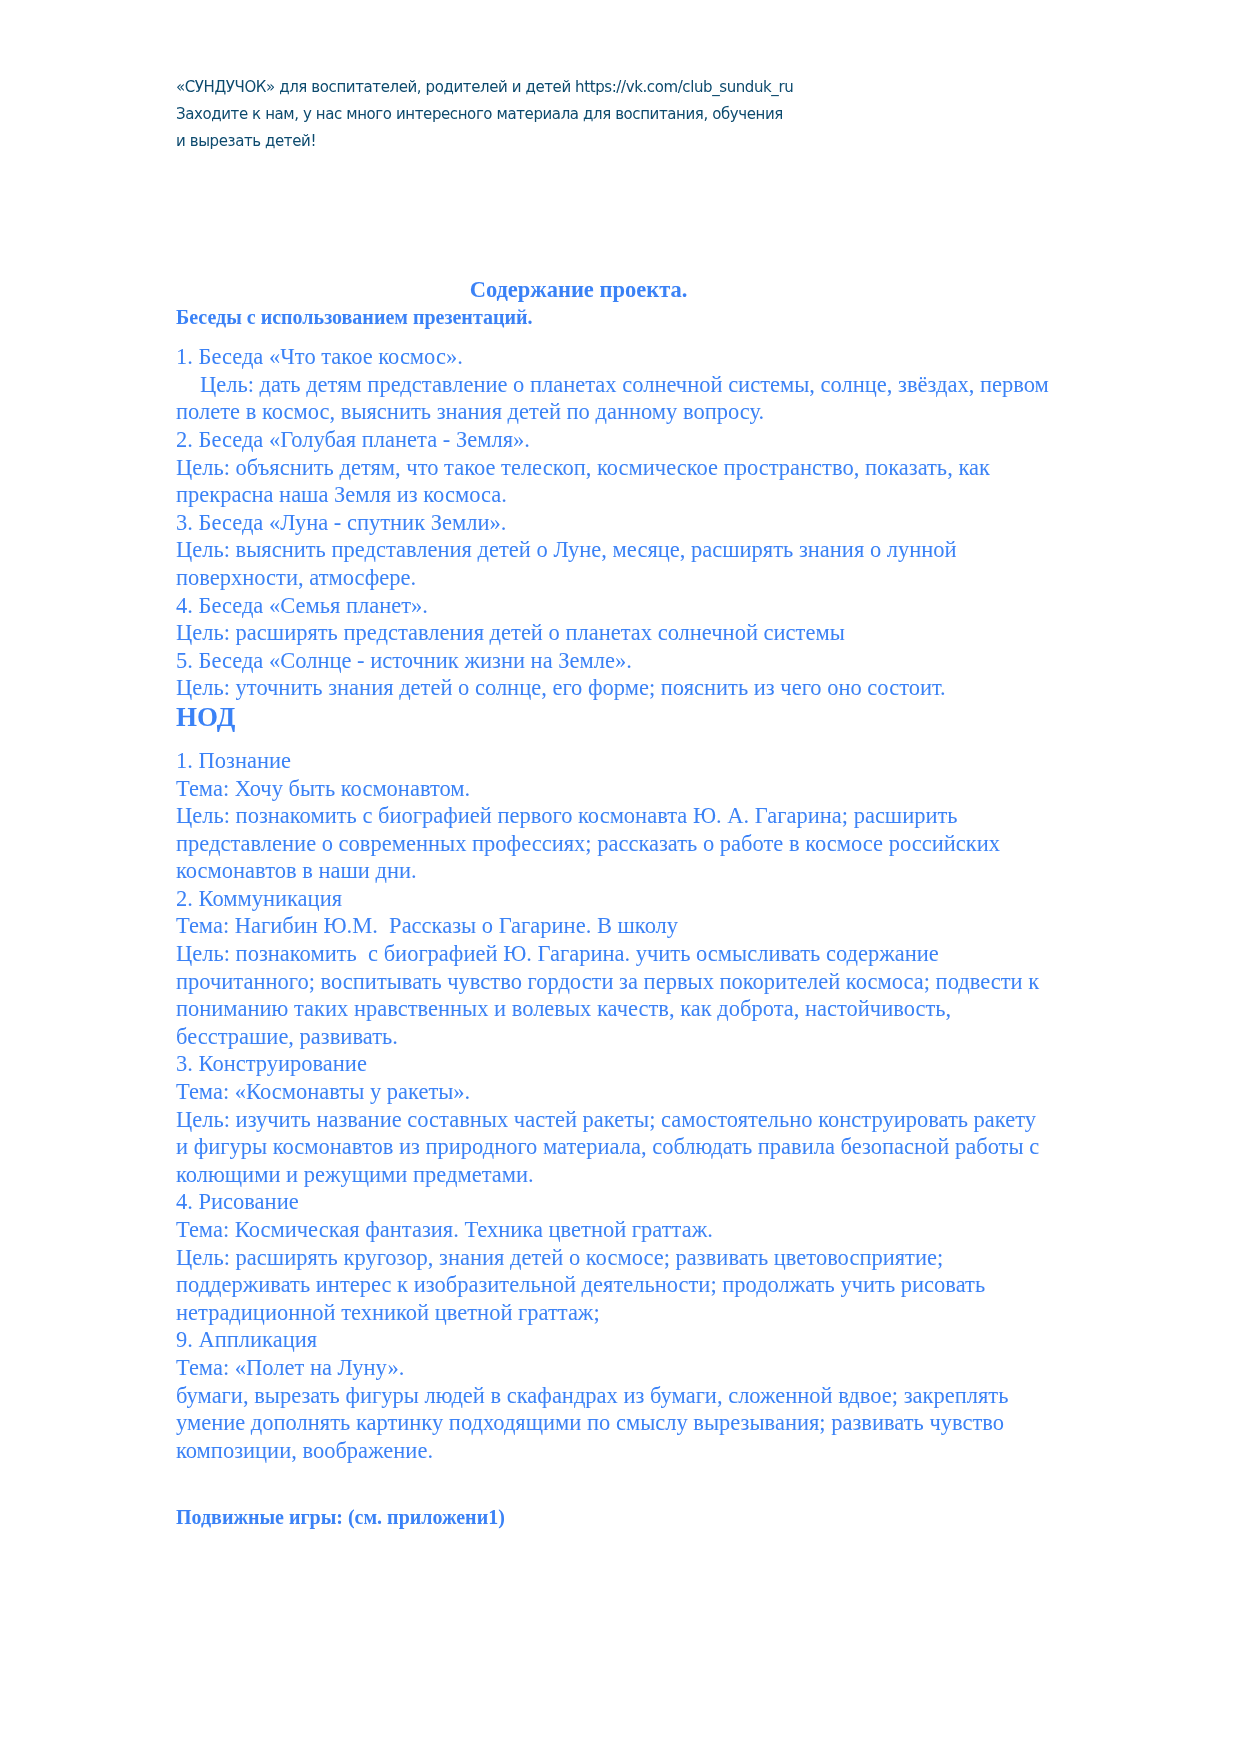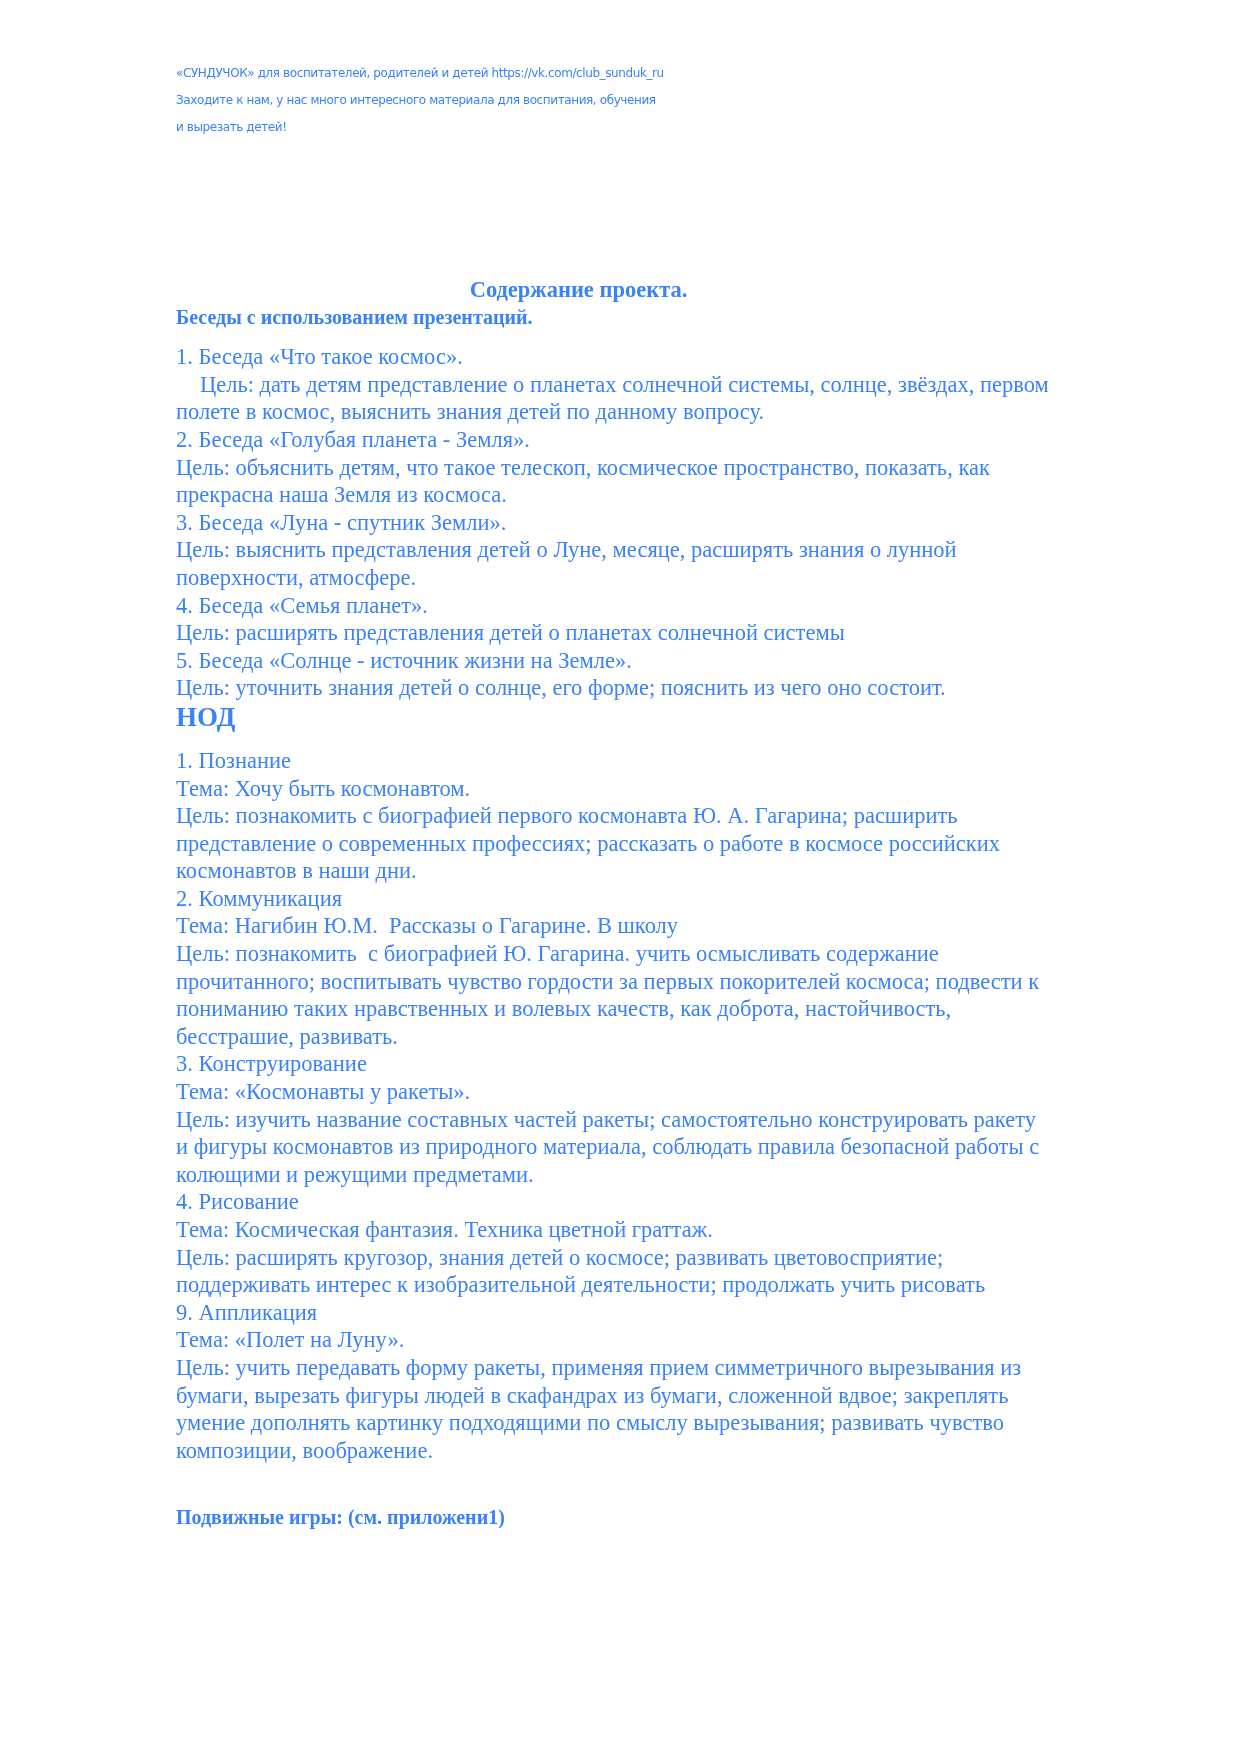"«СУНДУЧОК» для воспитателей, родителей и" .header { color: #3b82f6 -> #0c4a6e; font-size: 12px -> 15px; top: 60px -> 74px }
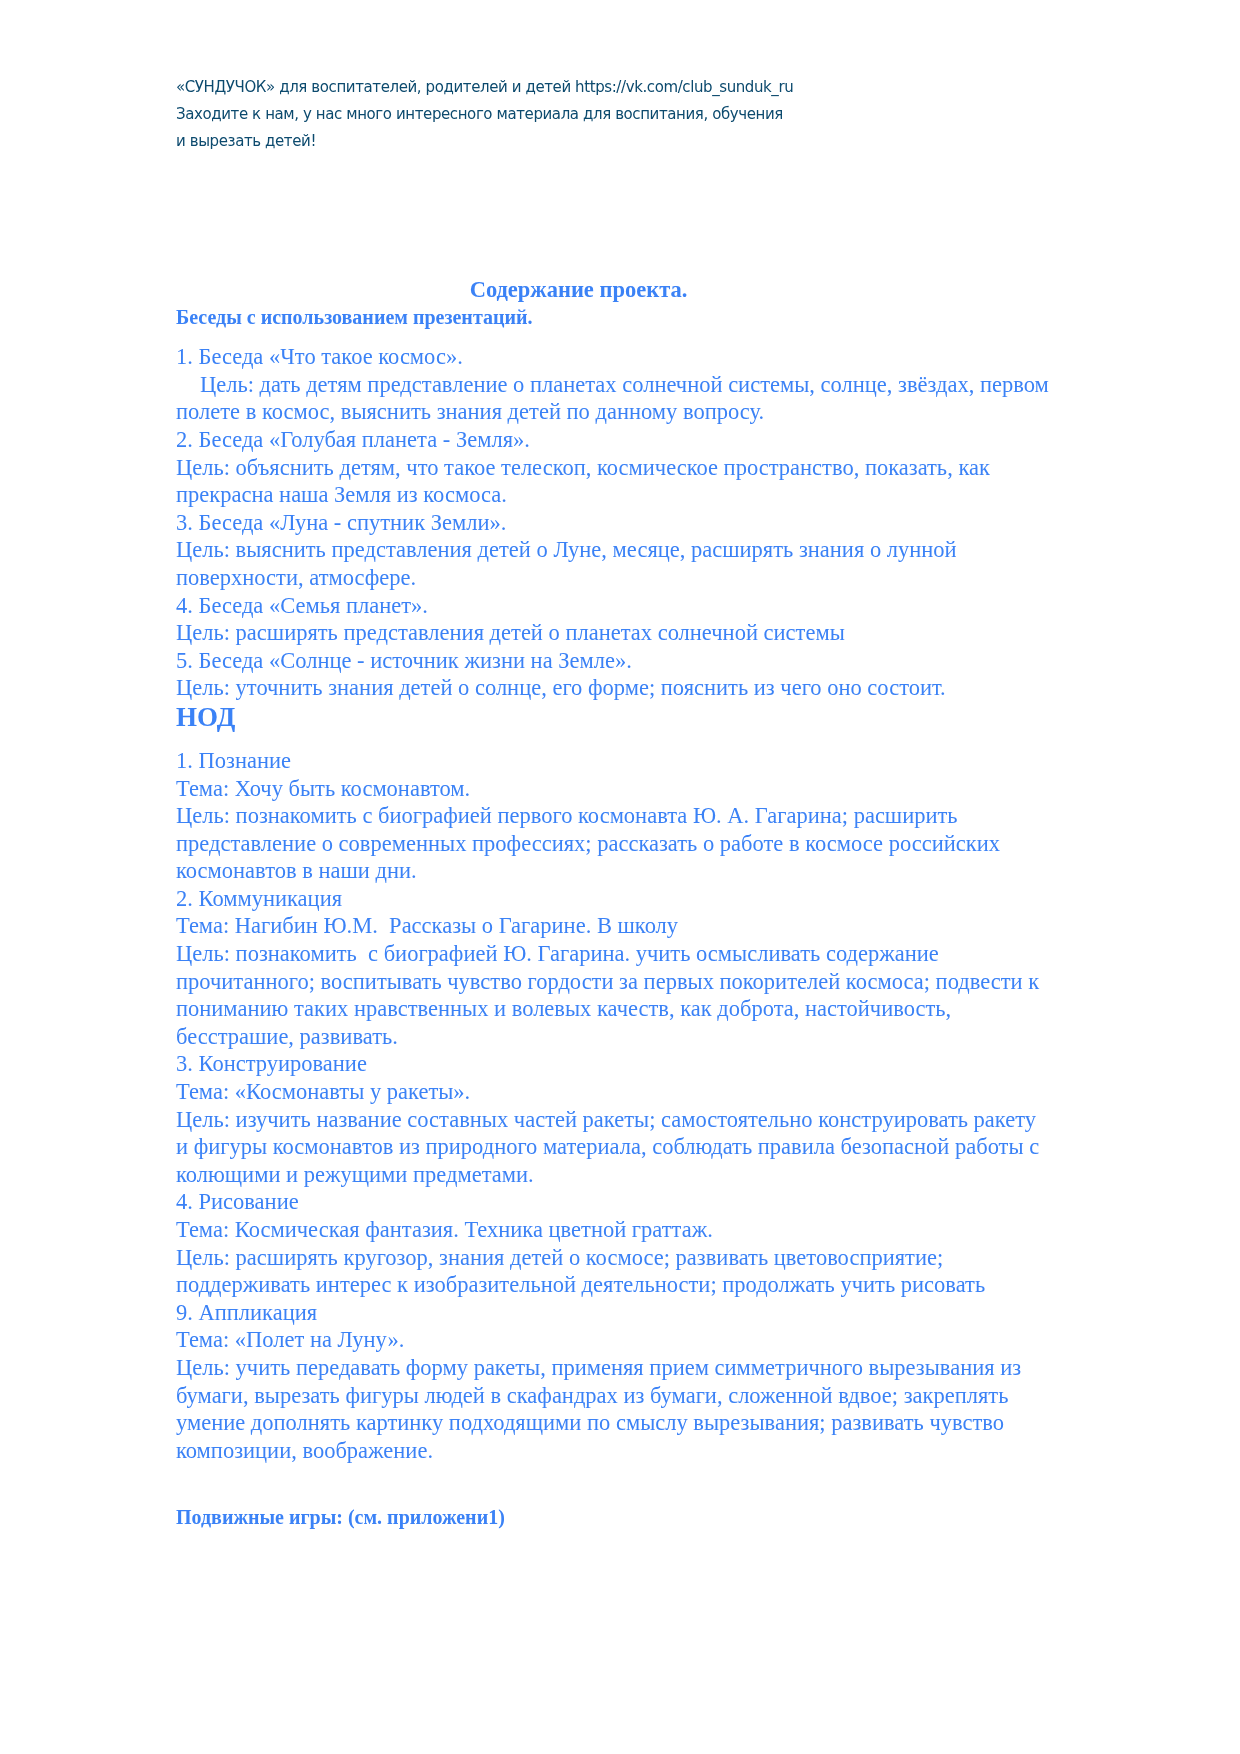"нетрадиционной техникой цветной граттаж;" div.line { html: none -> <div>нетрадиционной техникой цветной граттаж;</div> }
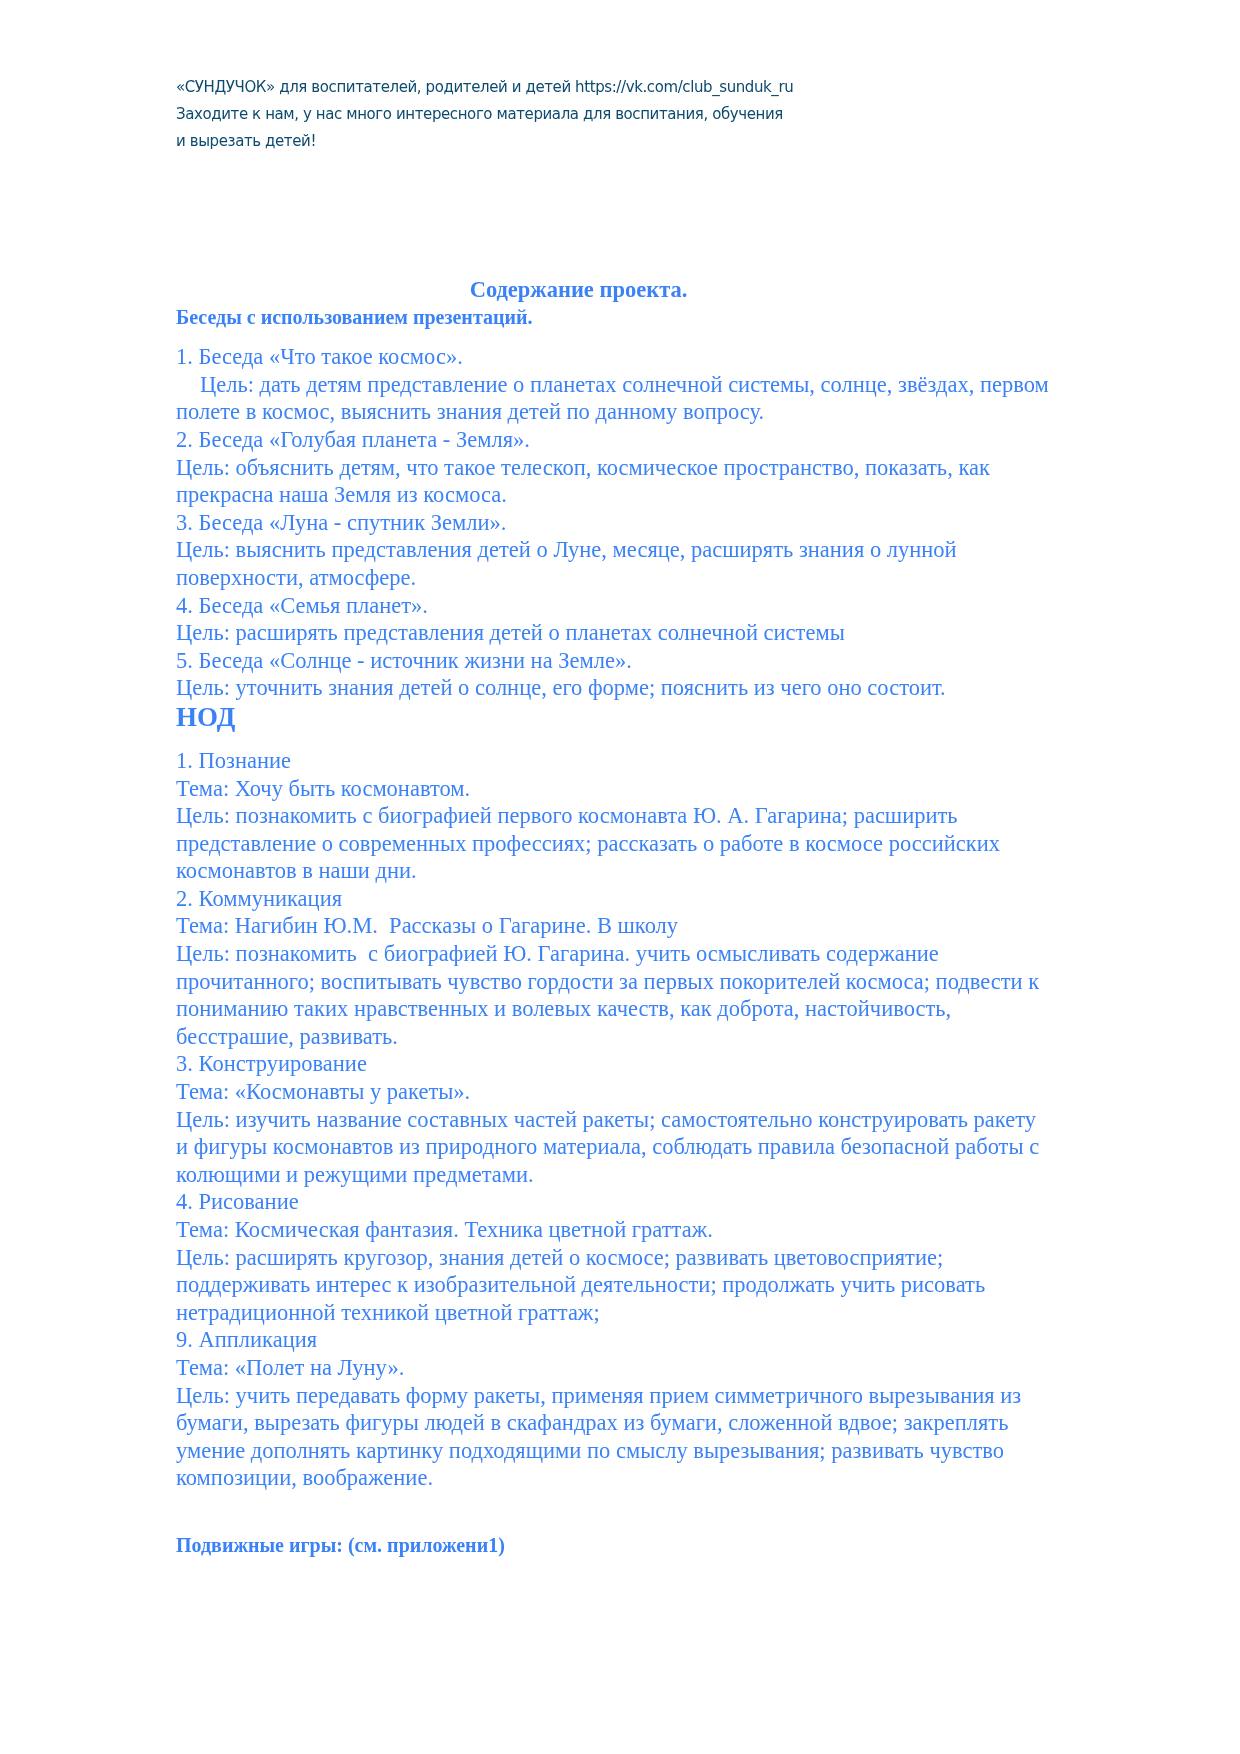"Цель: учить передавать форму ракеты," div.line { html: <div>Цель: учить передавать форму ракеты, применяя прием симметричного вырезывания из</div> -> none }
